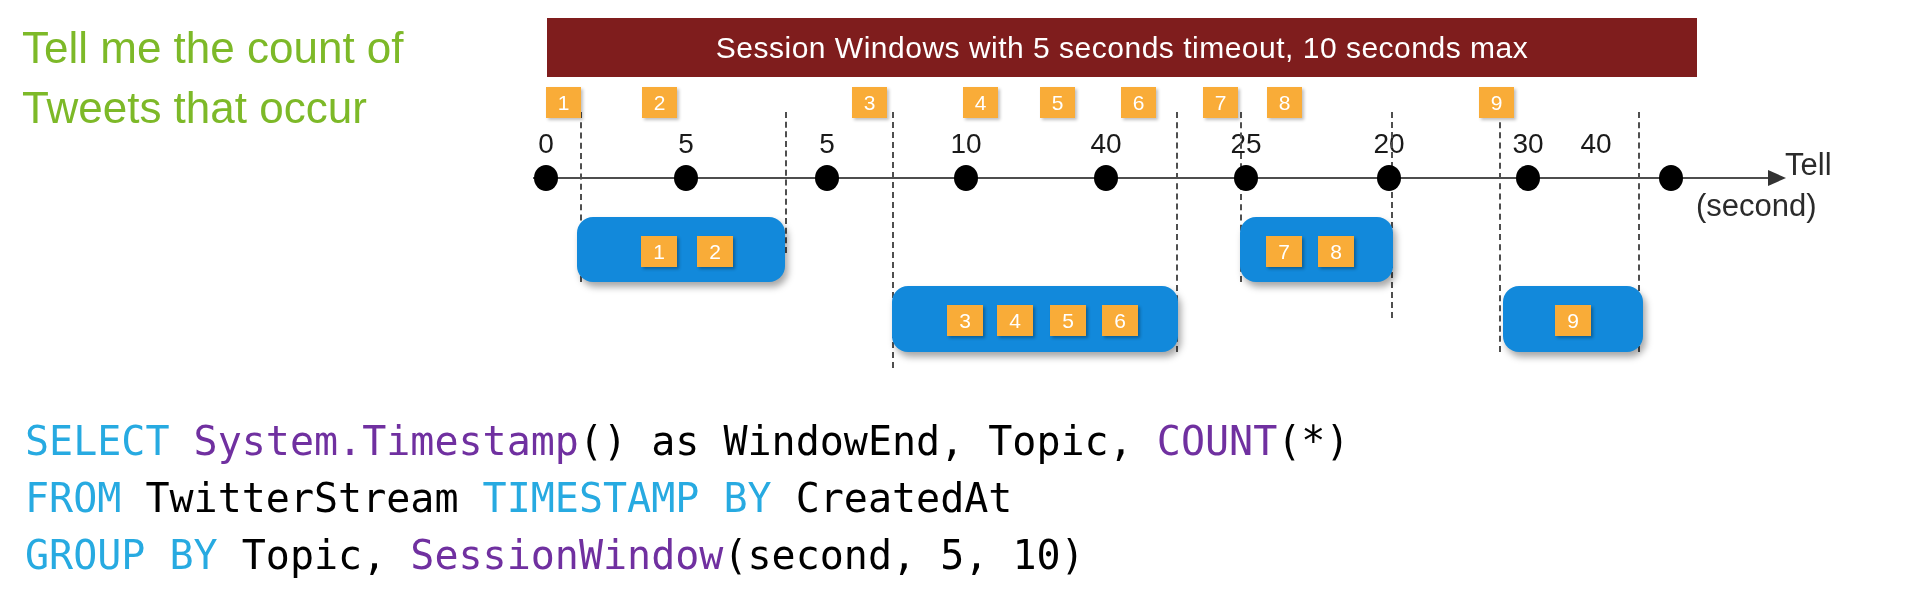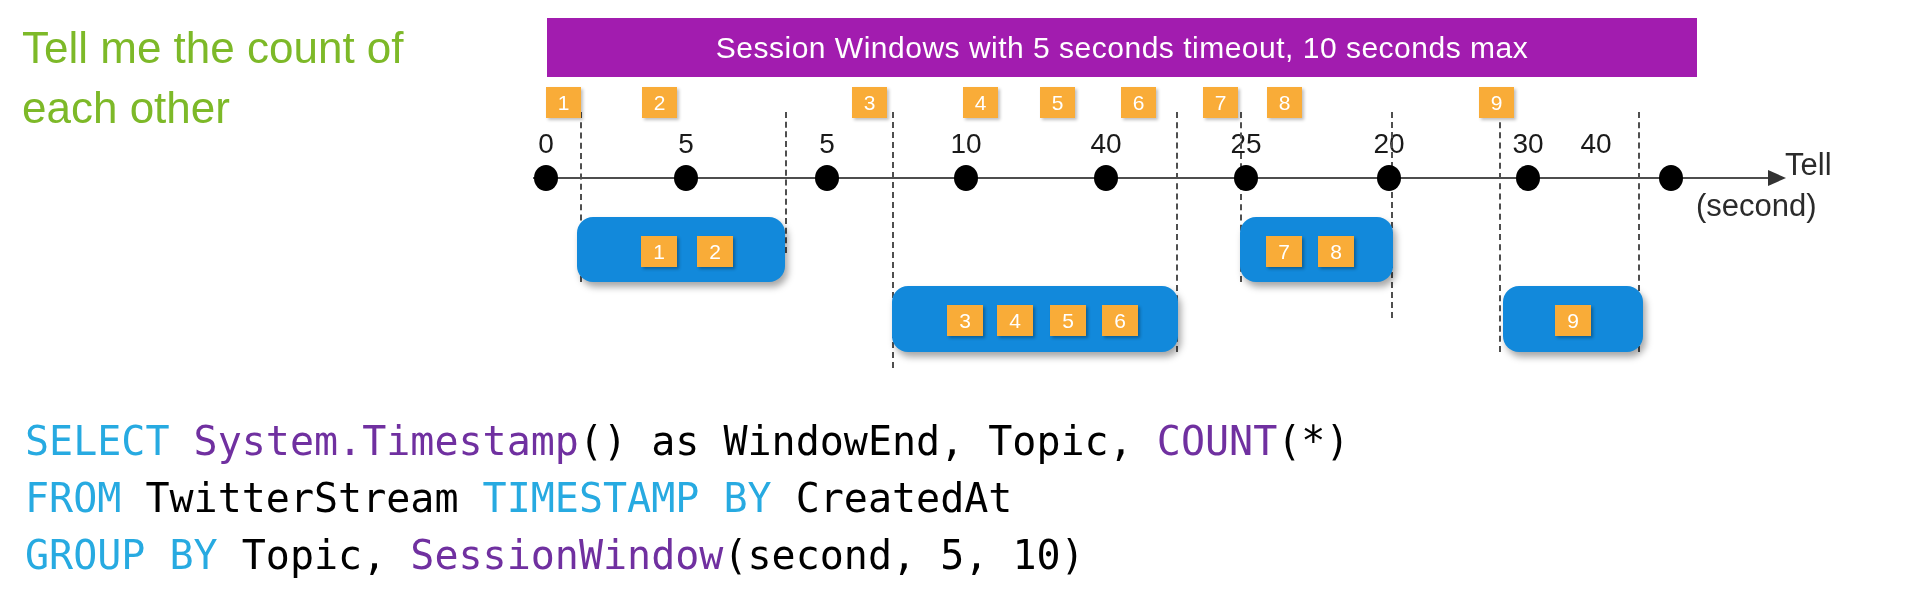"Session Windows with 5 seconds" div.banner { background: #a21caf -> #7f1d1d }
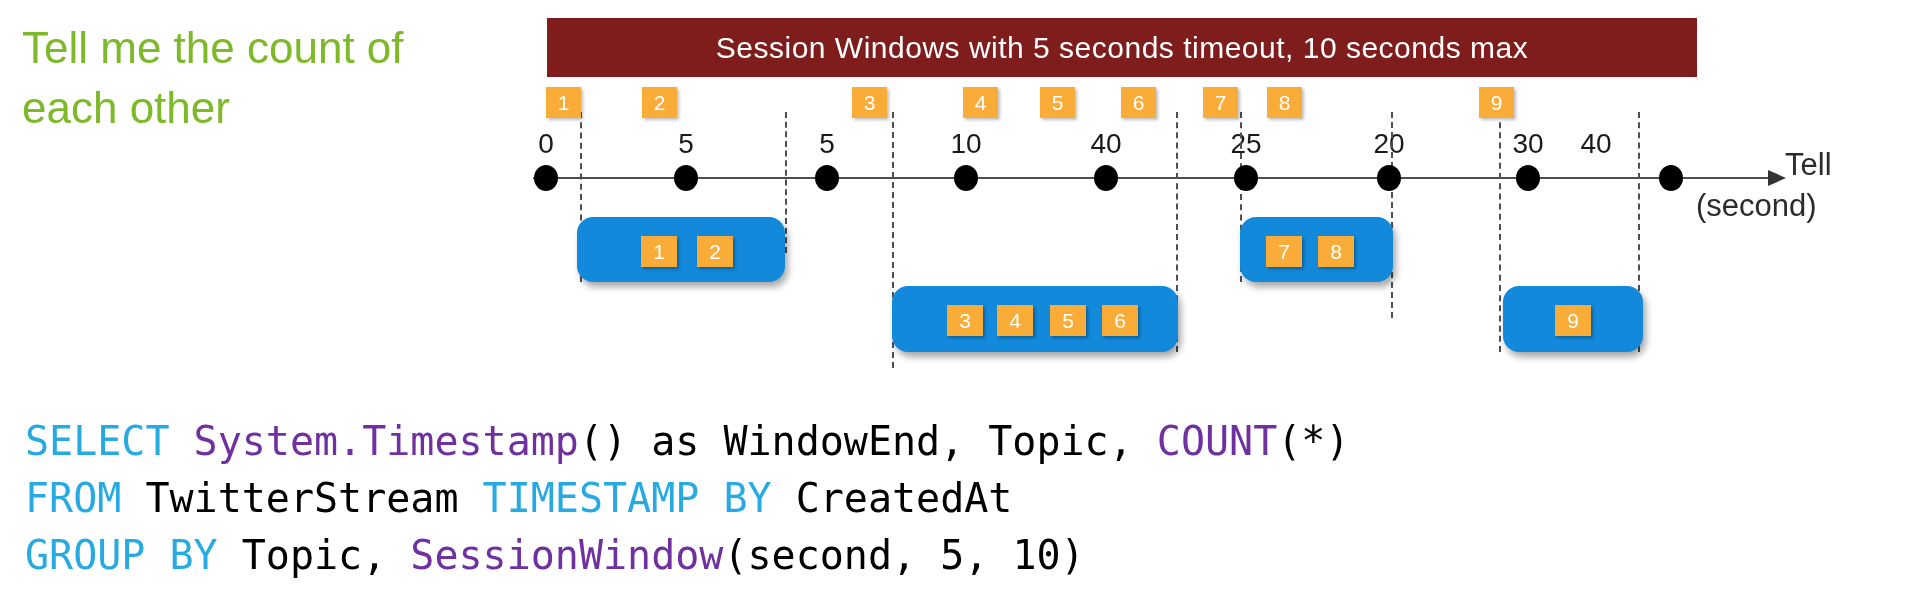"Tweets that occur" div { html: none -> <div>Tweets that occur</div> }
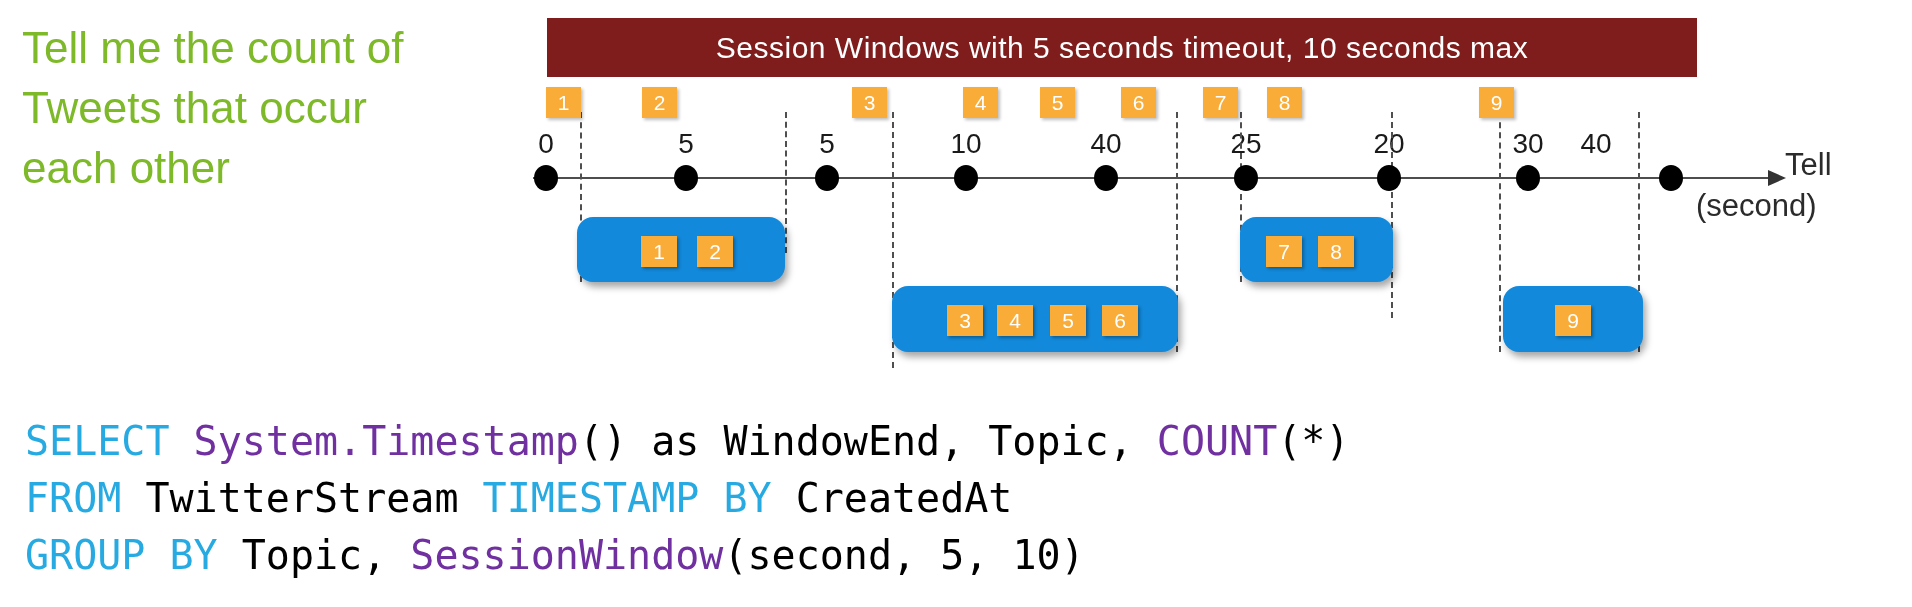"each other" div { html: <div>each other</div> -> none }
